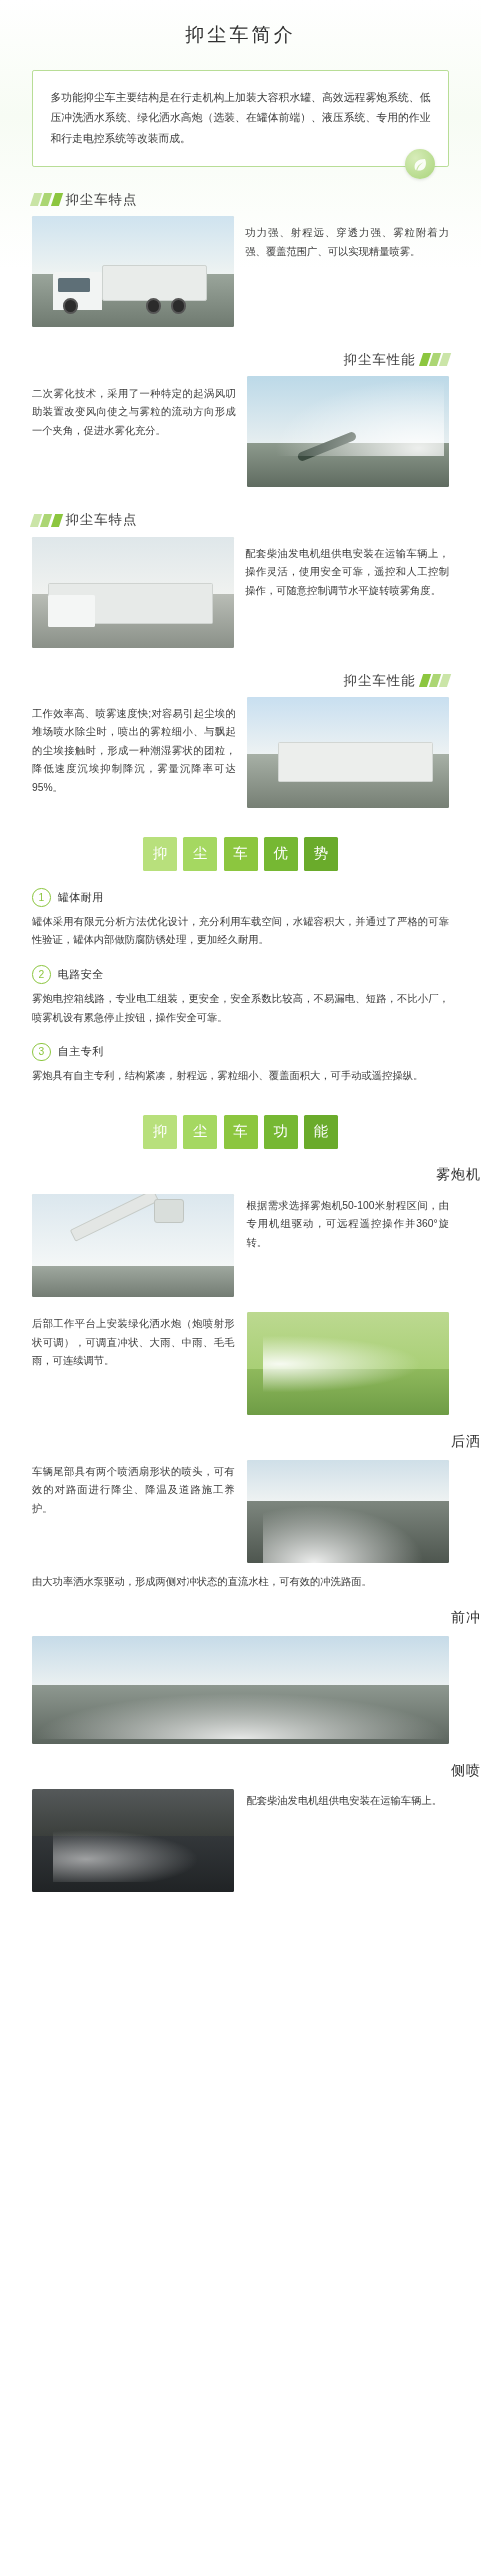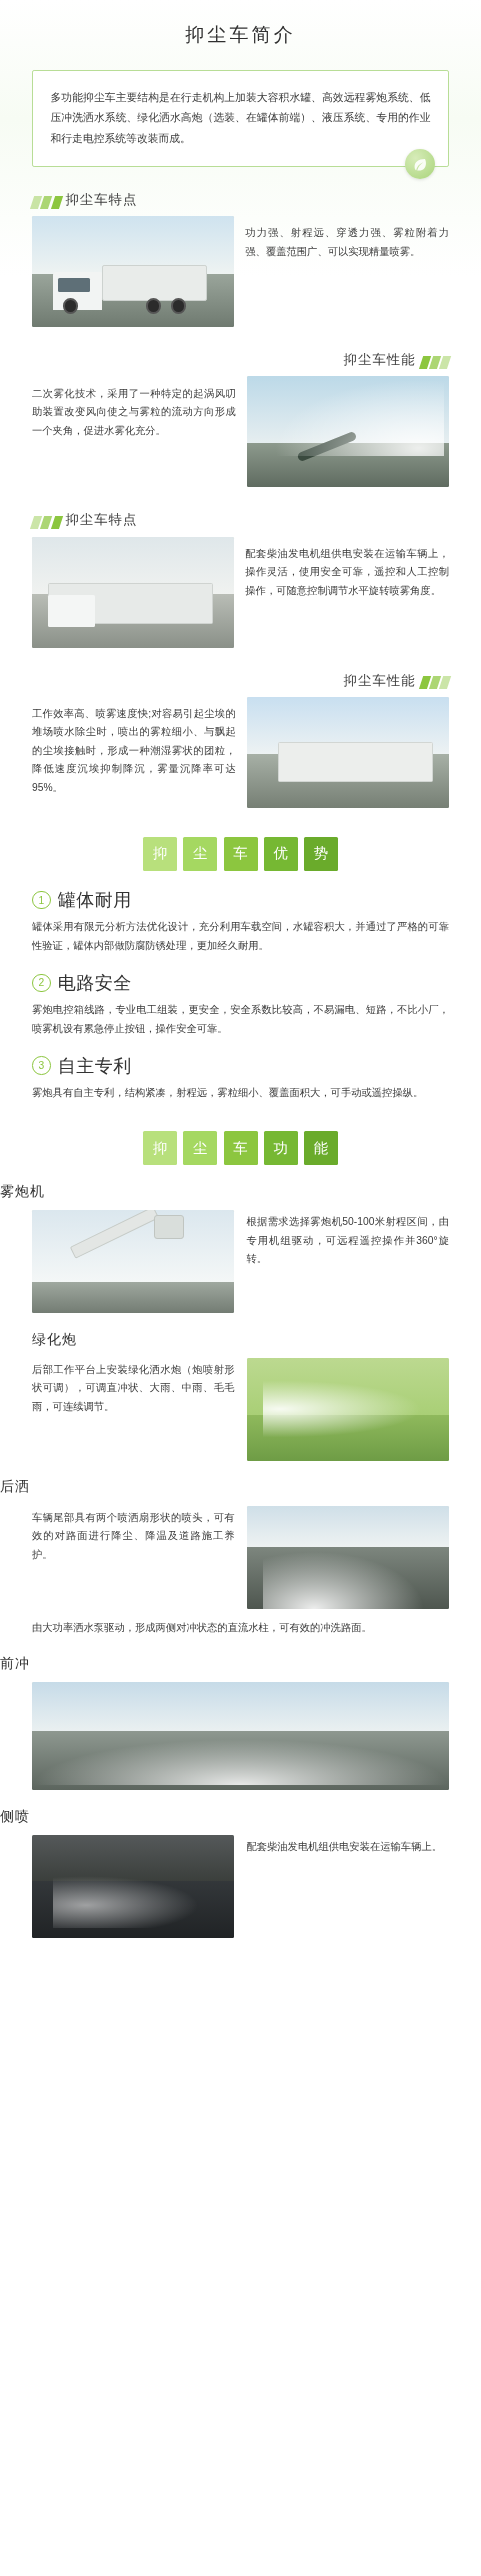"抑尘车特点" .sec-head { align-items: flex-end -> center }
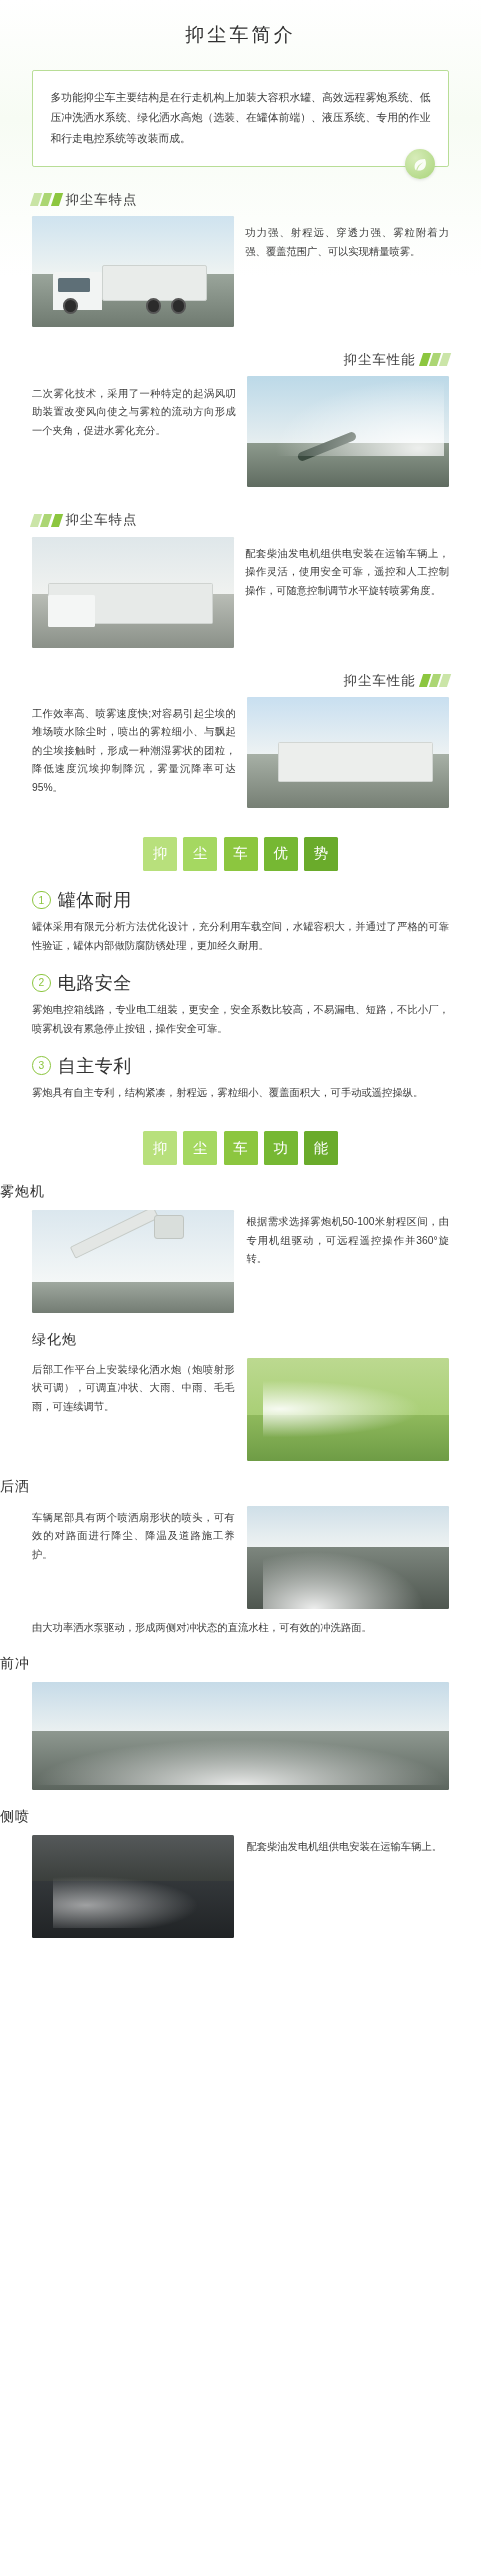"罐体耐用" .adv-title { font-size: 18px -> 11px }
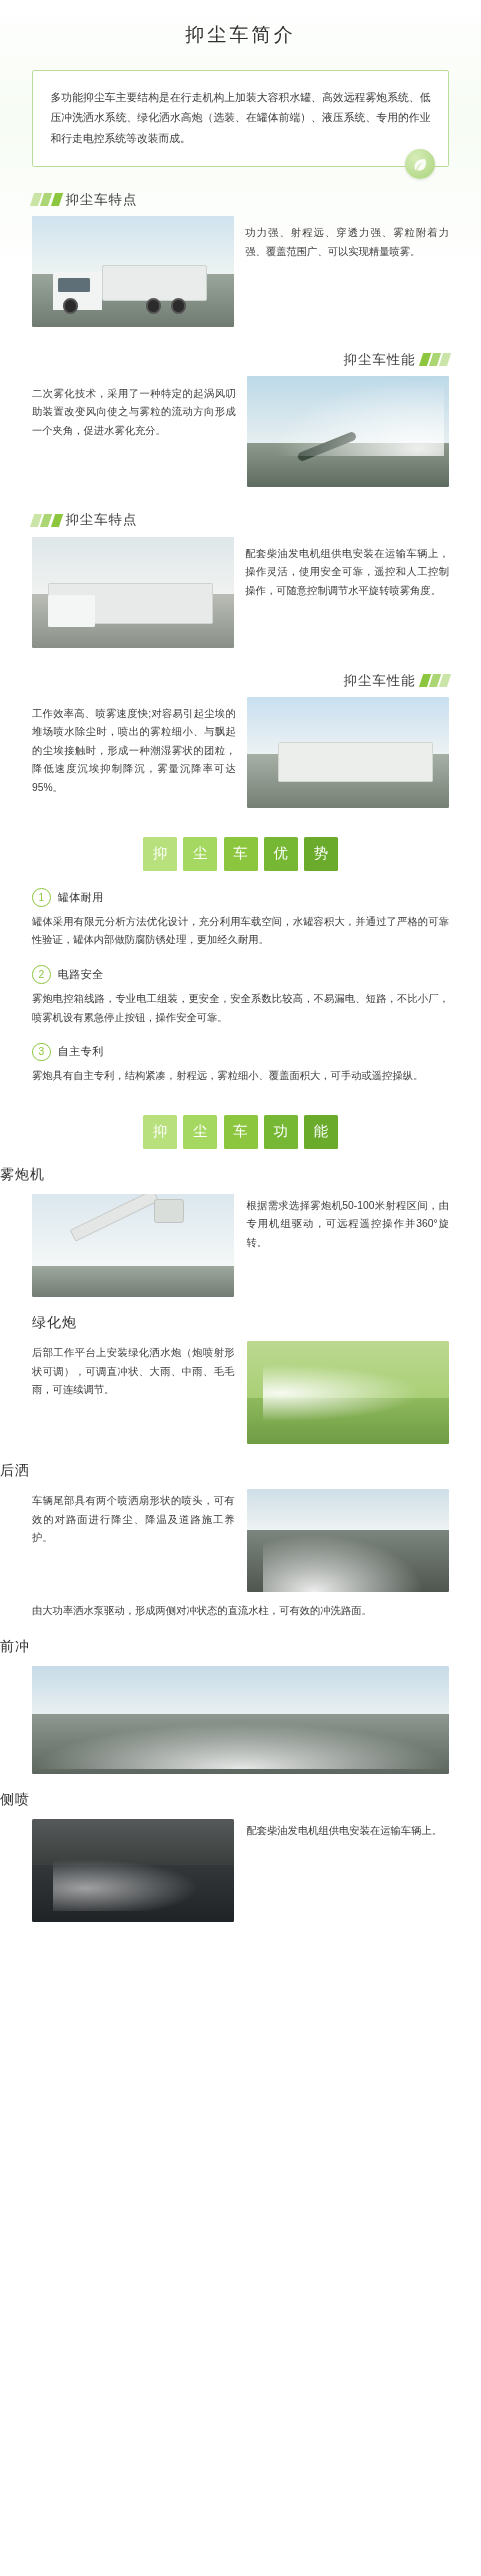"雾炮机" .fn-title { text-align: left -> right }
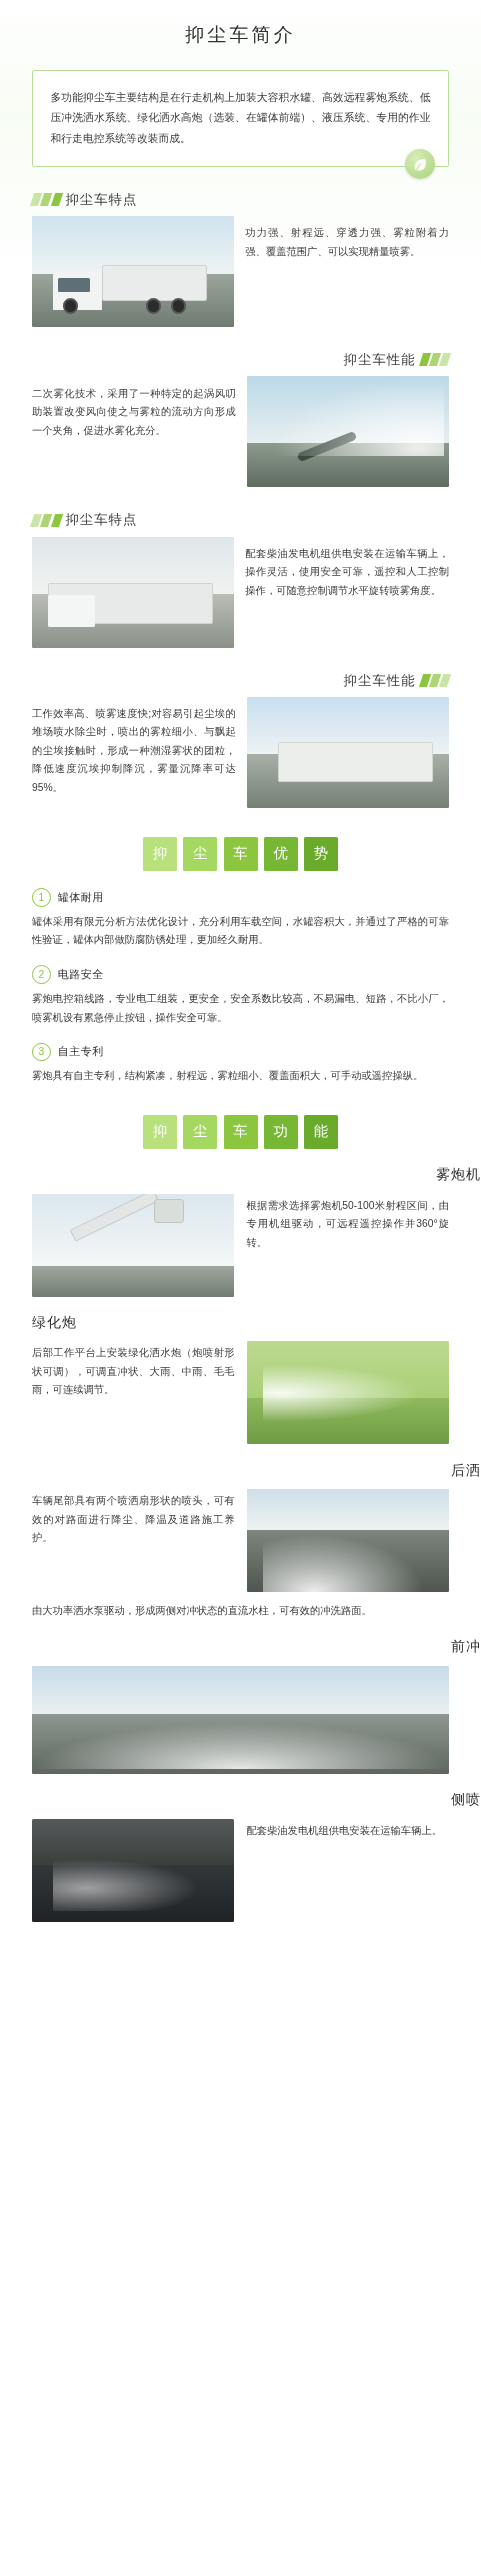"绿化炮" div.fn-title { html: <div>绿化炮</div> -> none }
